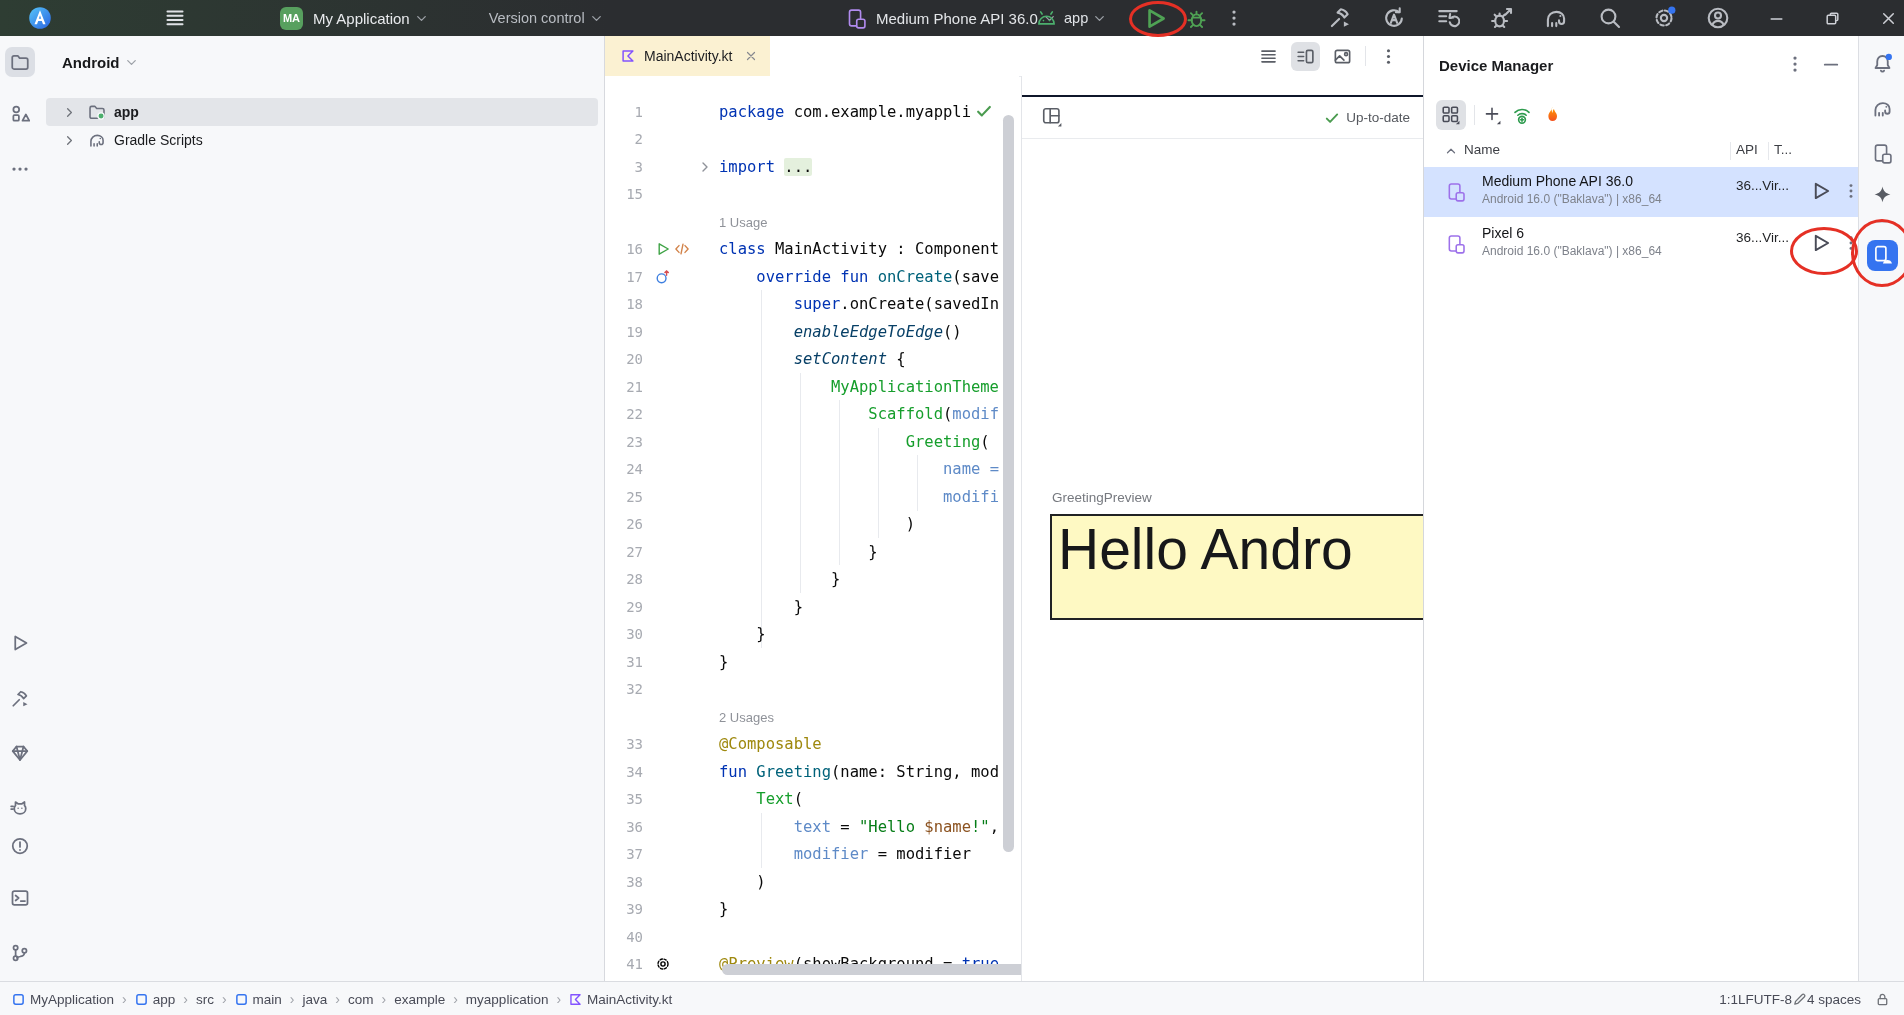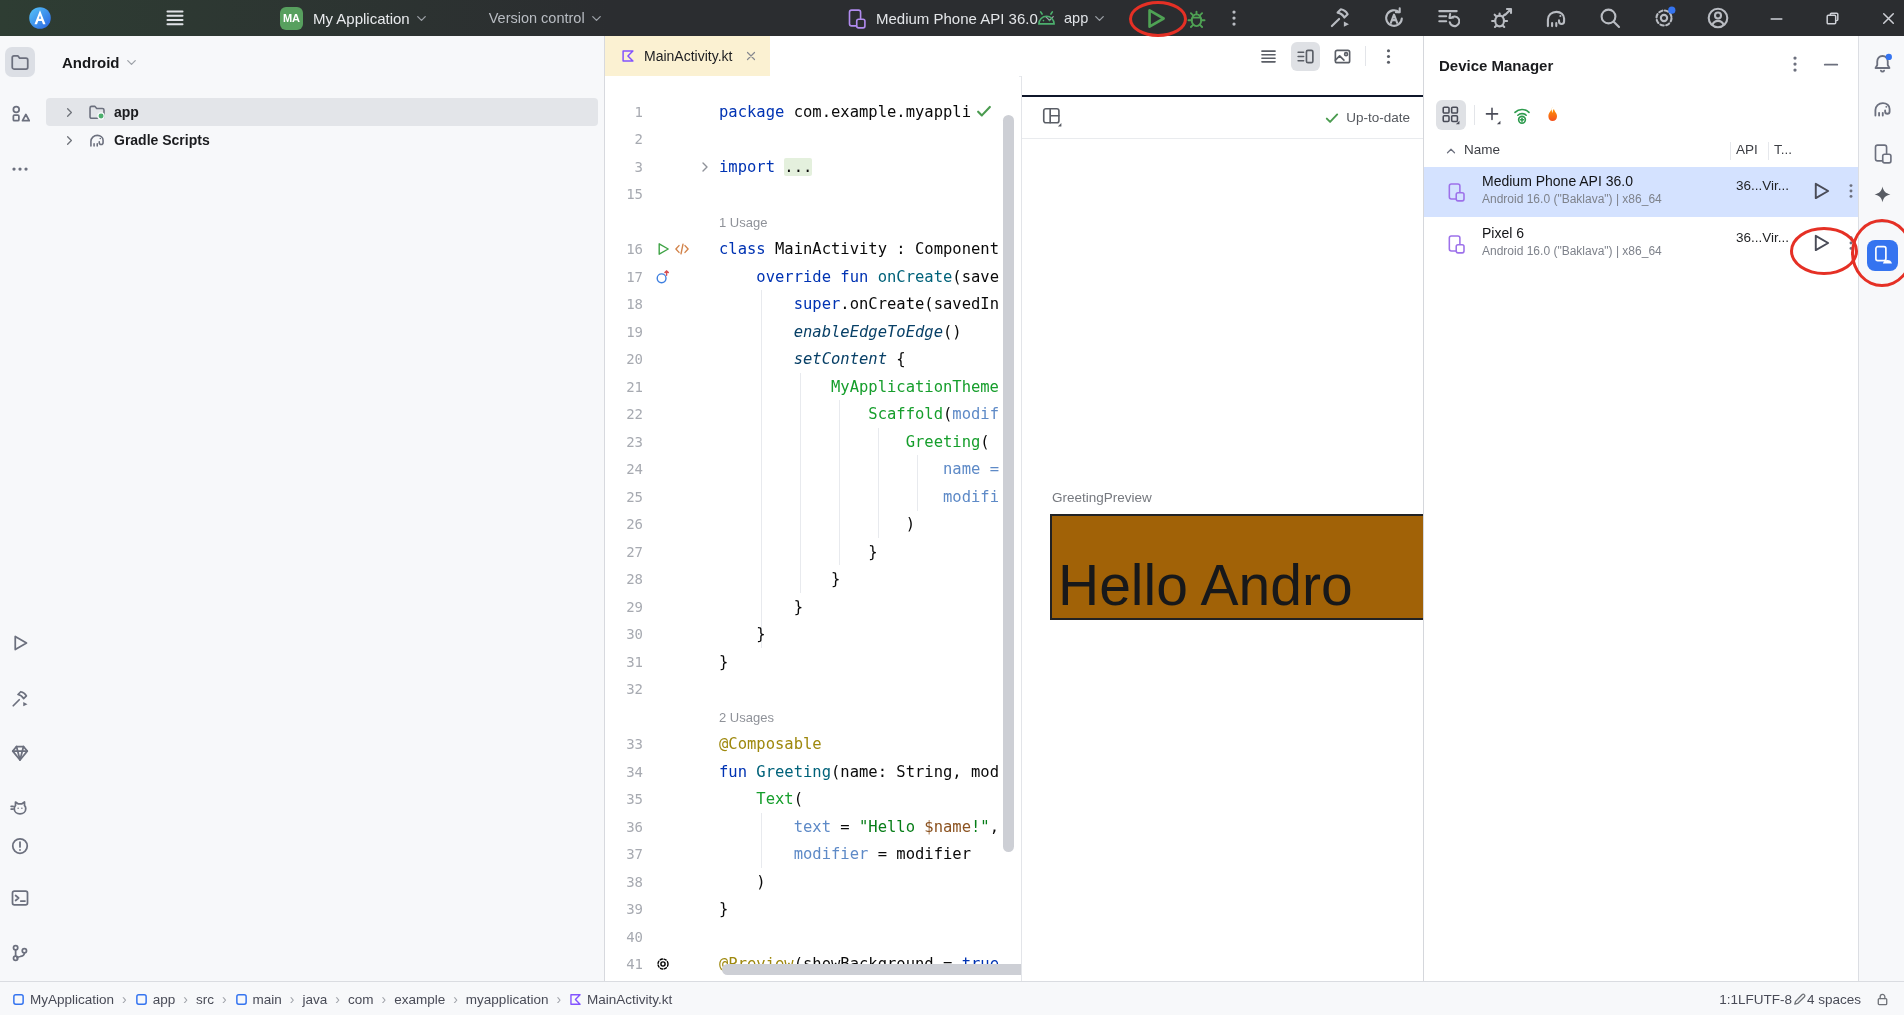"Gradle Scripts" .tree-row .tlabel { font-weight: bold -> none }
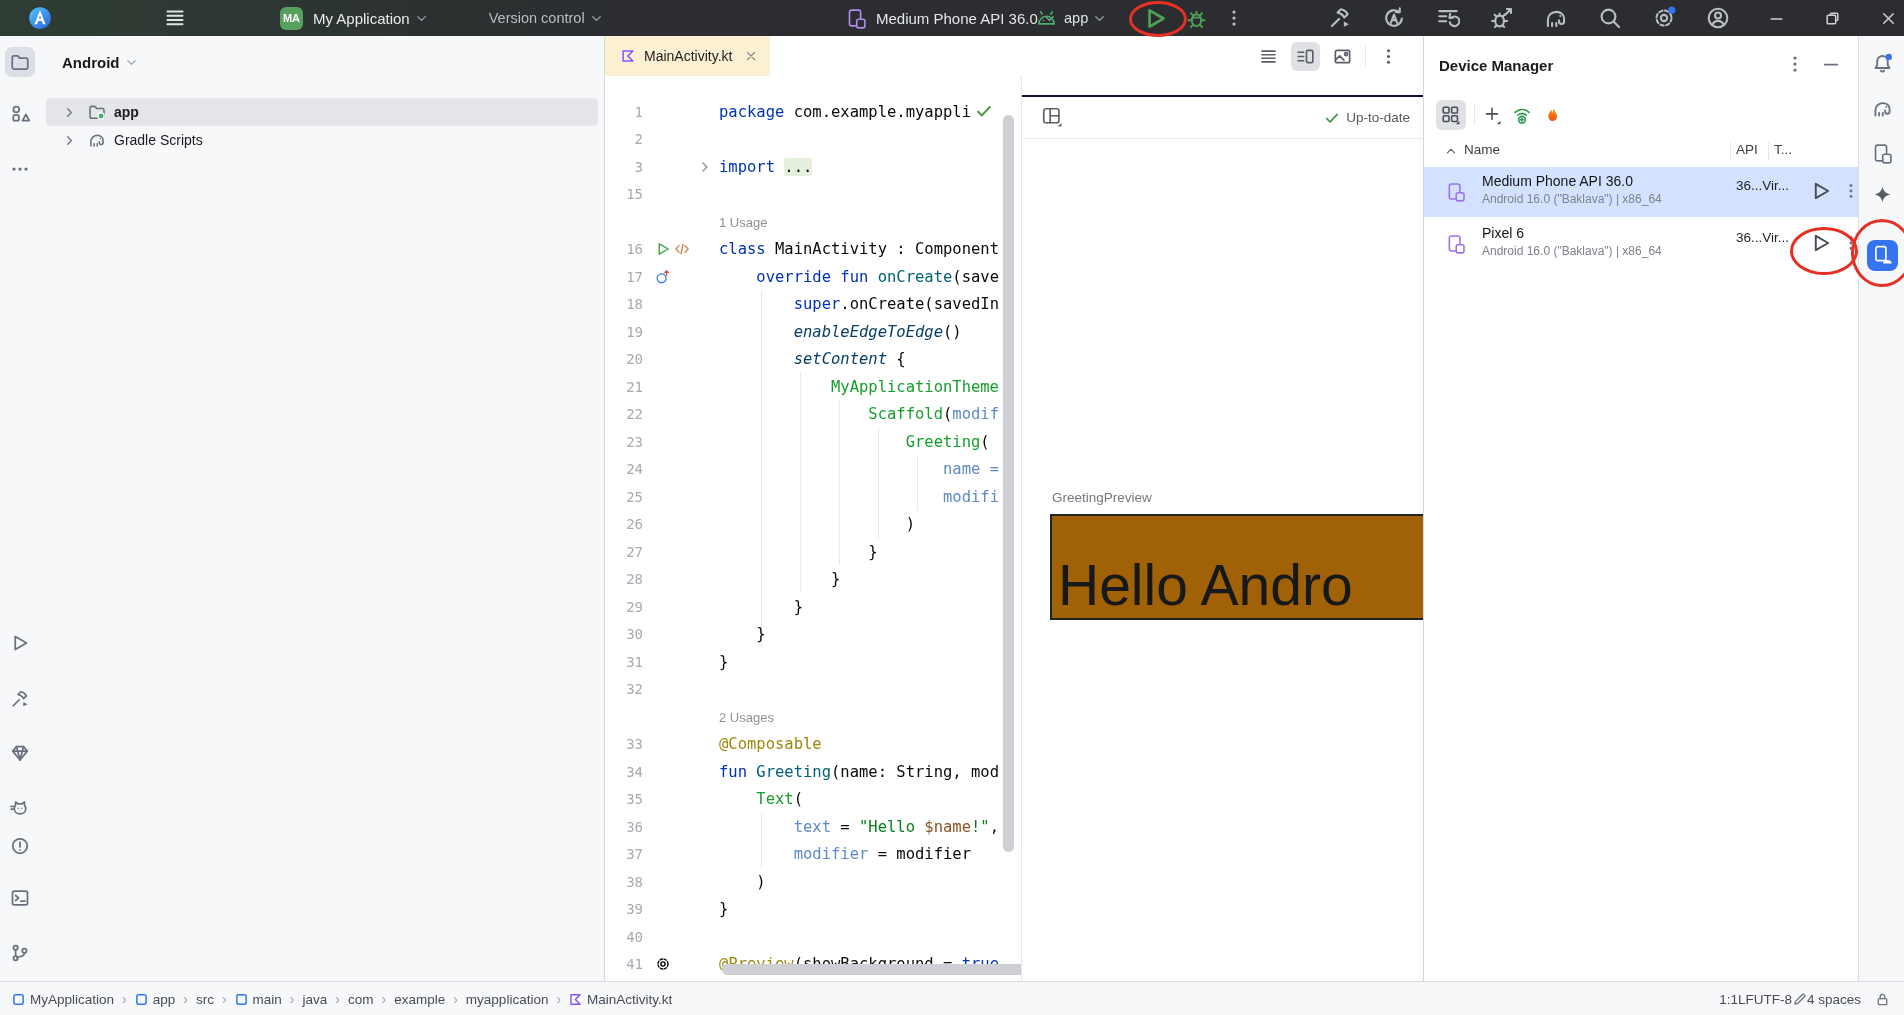"Hello Andro" #pv-box { align-items: flex-end -> flex-start; background: #a16207 -> #fef9c3 }
